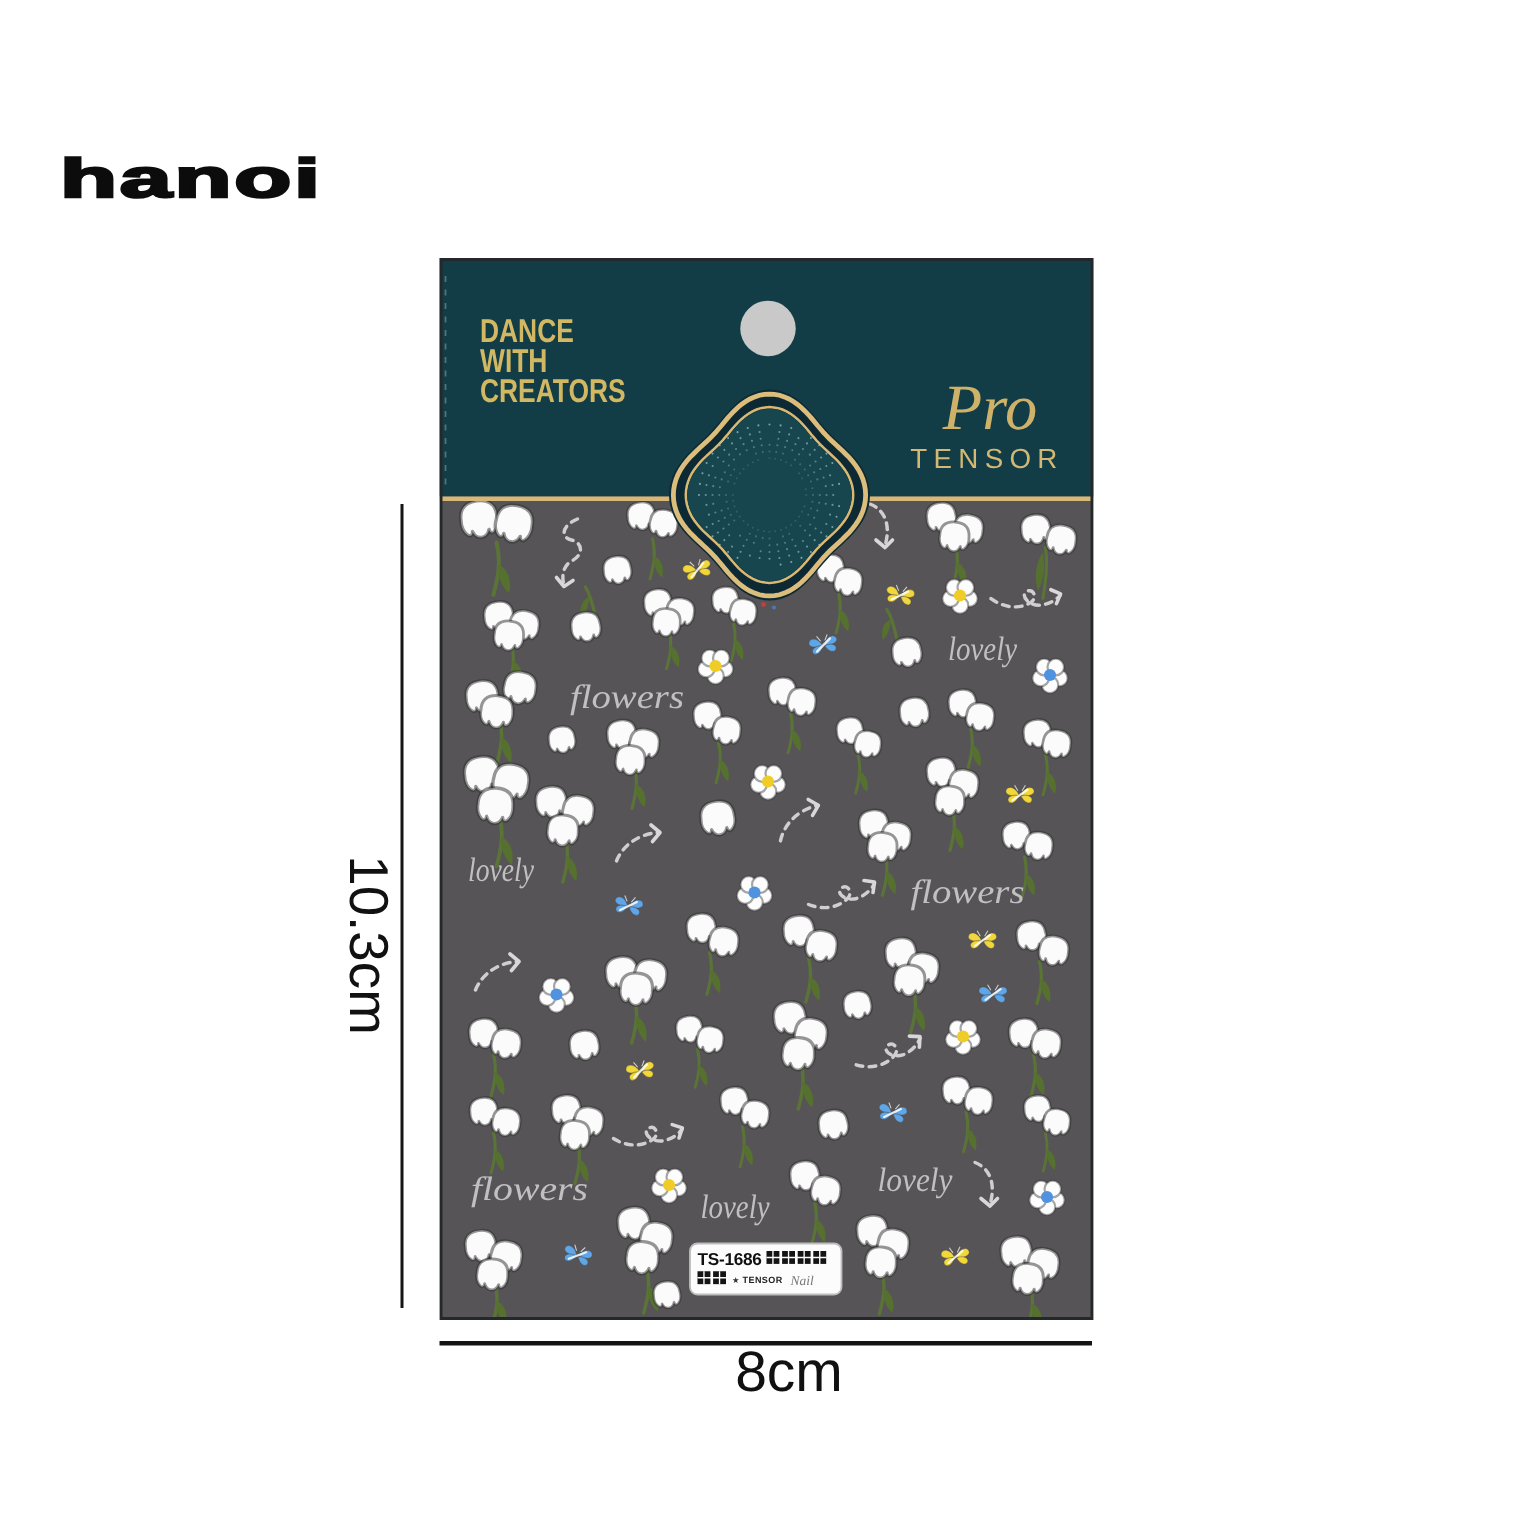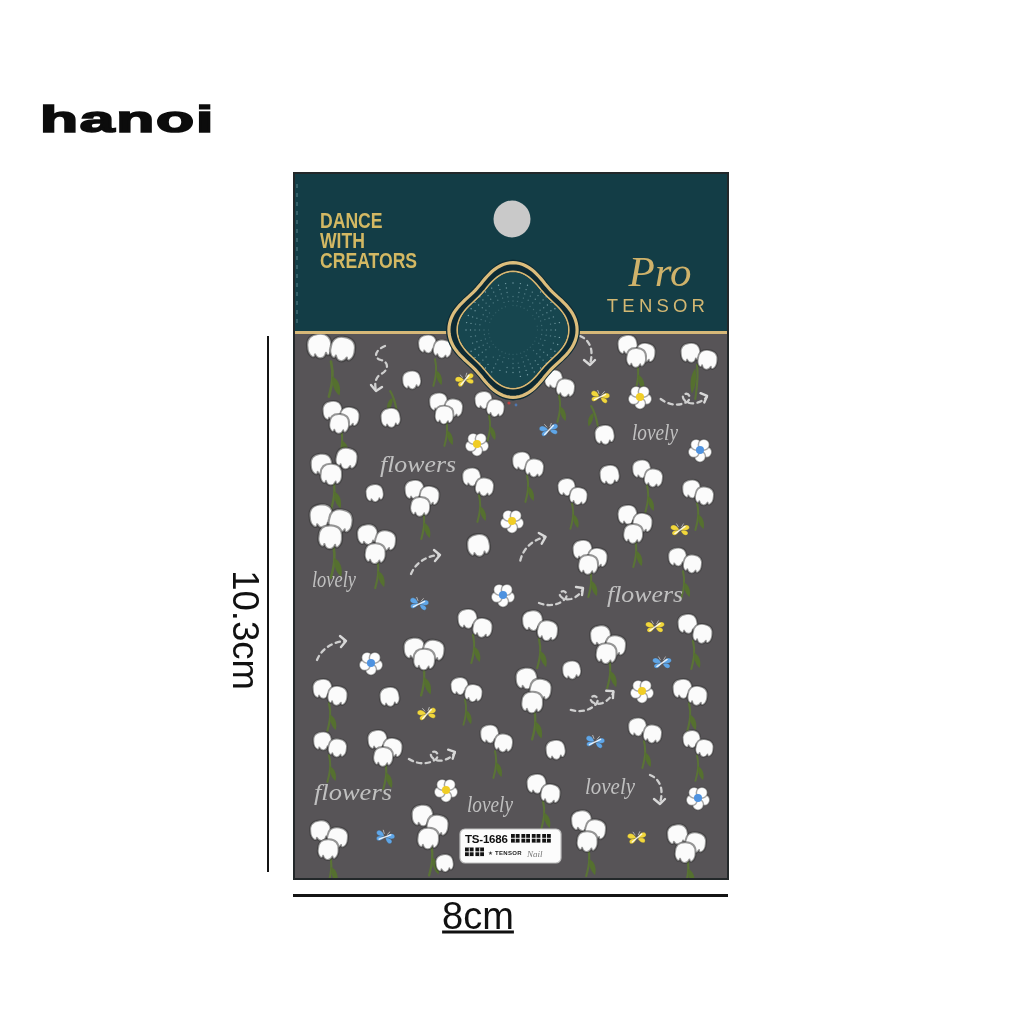"8cm" div.abs { left: 478px -> 526px; text-decoration: underline -> none }
